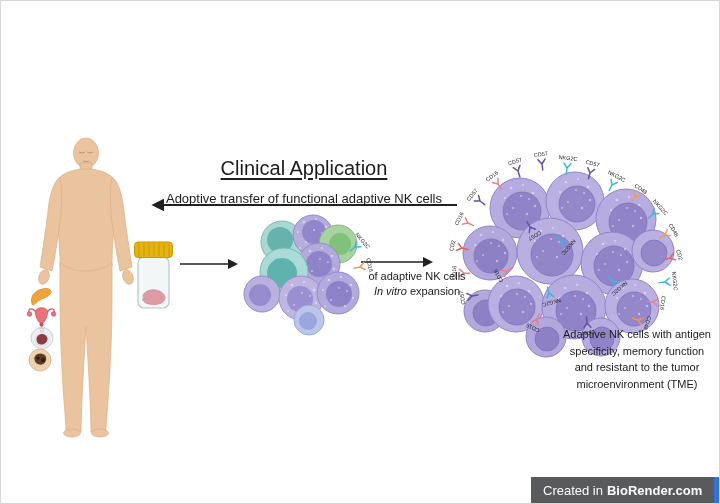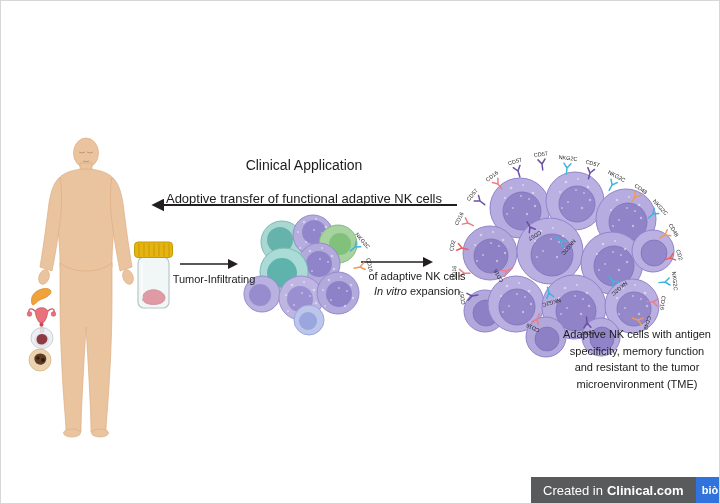"Clinical Application" .title-heading { font-size: 14px -> 20px; text-decoration: none -> underline }
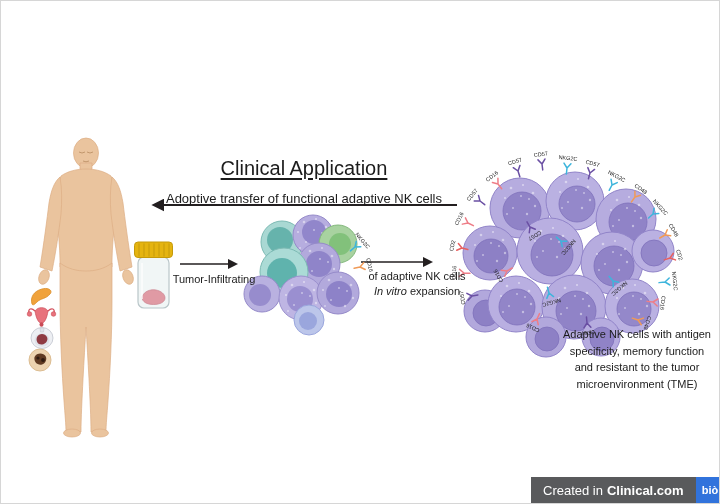"Tumor-Infiltrating" div { html: <div>Tumor-Infiltrating</div> -> none }
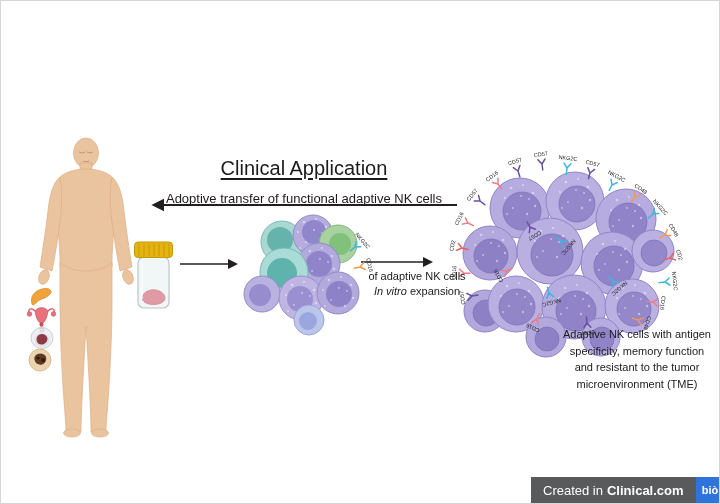"Clinical.com" b { text: Clinical.com -> BioRender.com }
